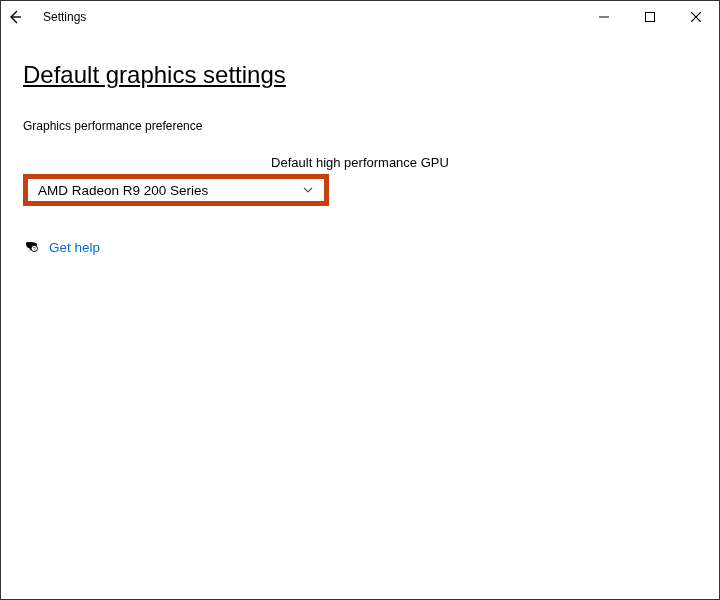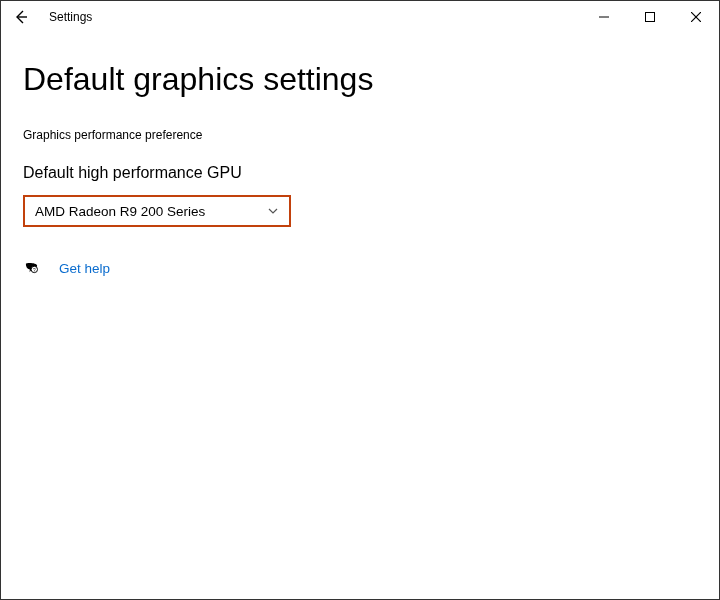"Settings" .titlebar { padding-left: 6px -> 0 }
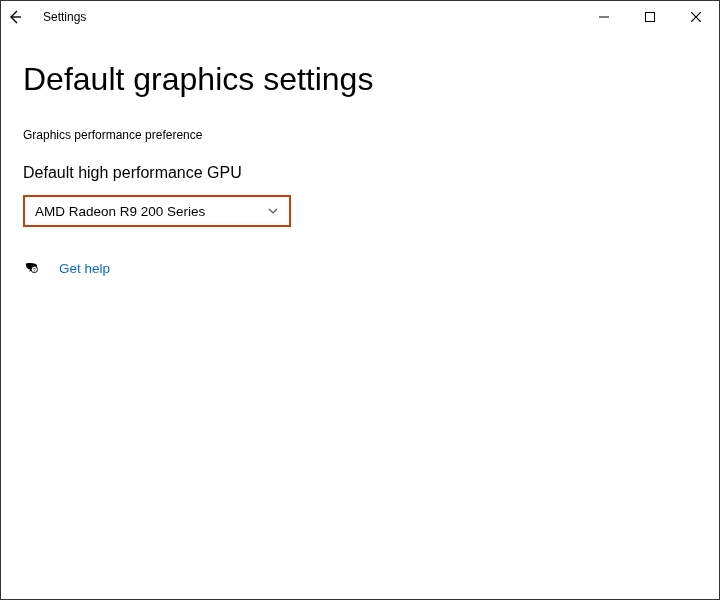"Default graphics settings" h1.page-title { font-size: 32px -> 24px; text-decoration: none -> underline }
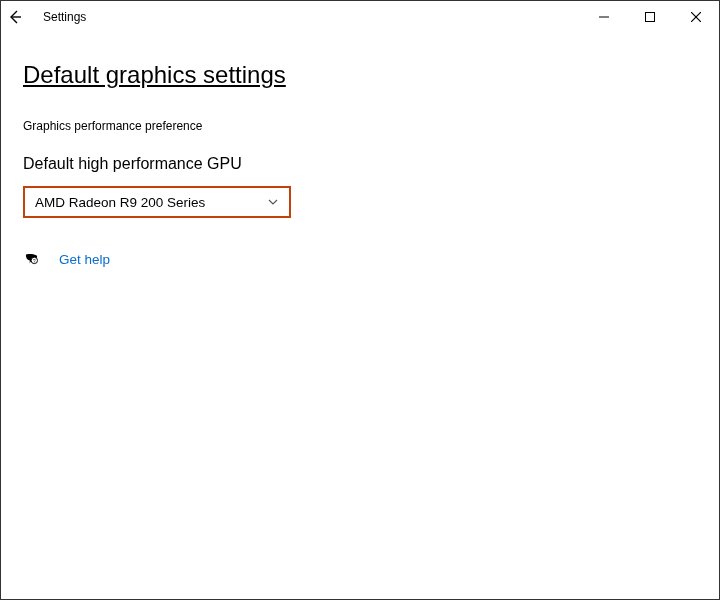"Default high performance GPU" .field-label { font-size: 16px -> 13px; margin-bottom: 13px -> 4px; text-align: none -> center }
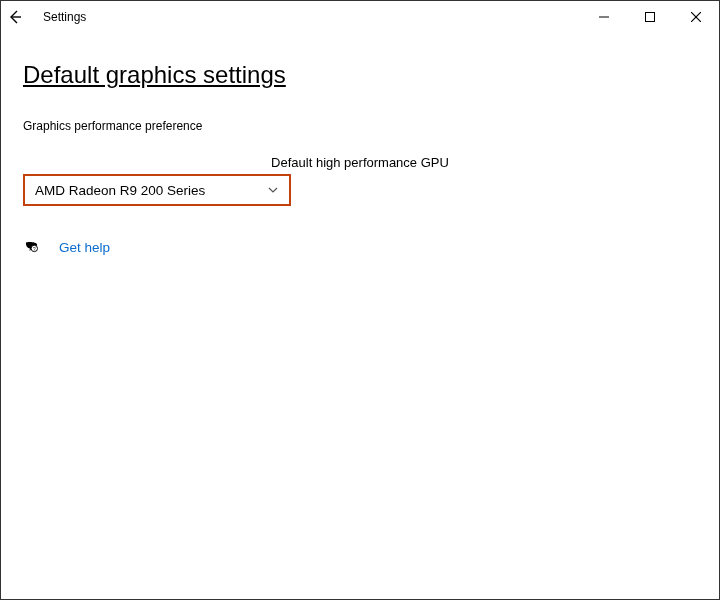"AMD Radeon R9 200 Series" .dropdown { border: 2px solid #c2410c -> 5px solid #c2410c; width: 268px -> 306px }
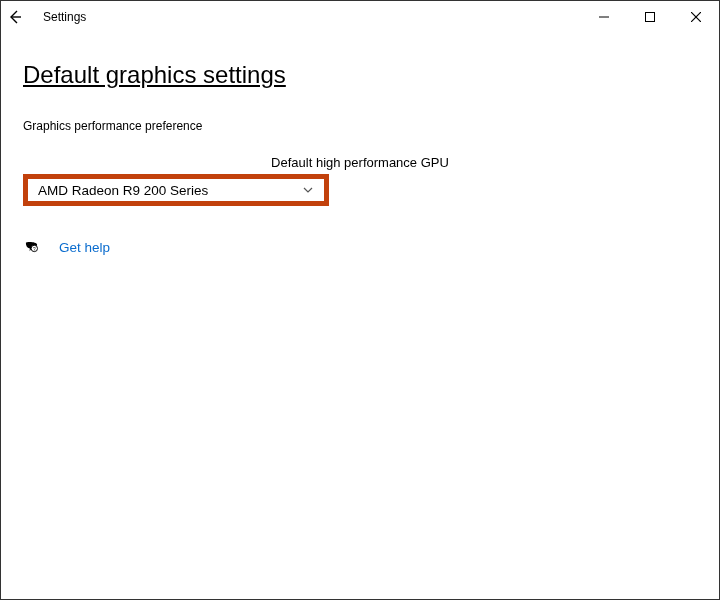"Get help" .link-row { gap: 20px -> 10px }
